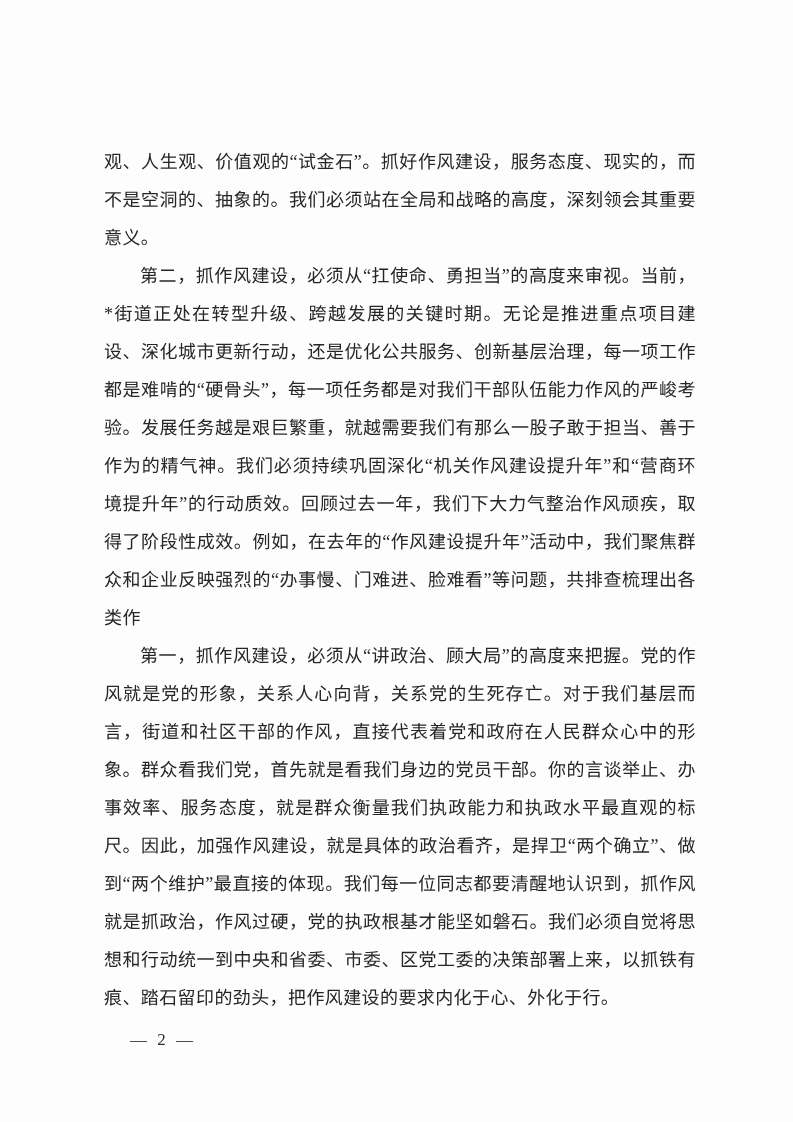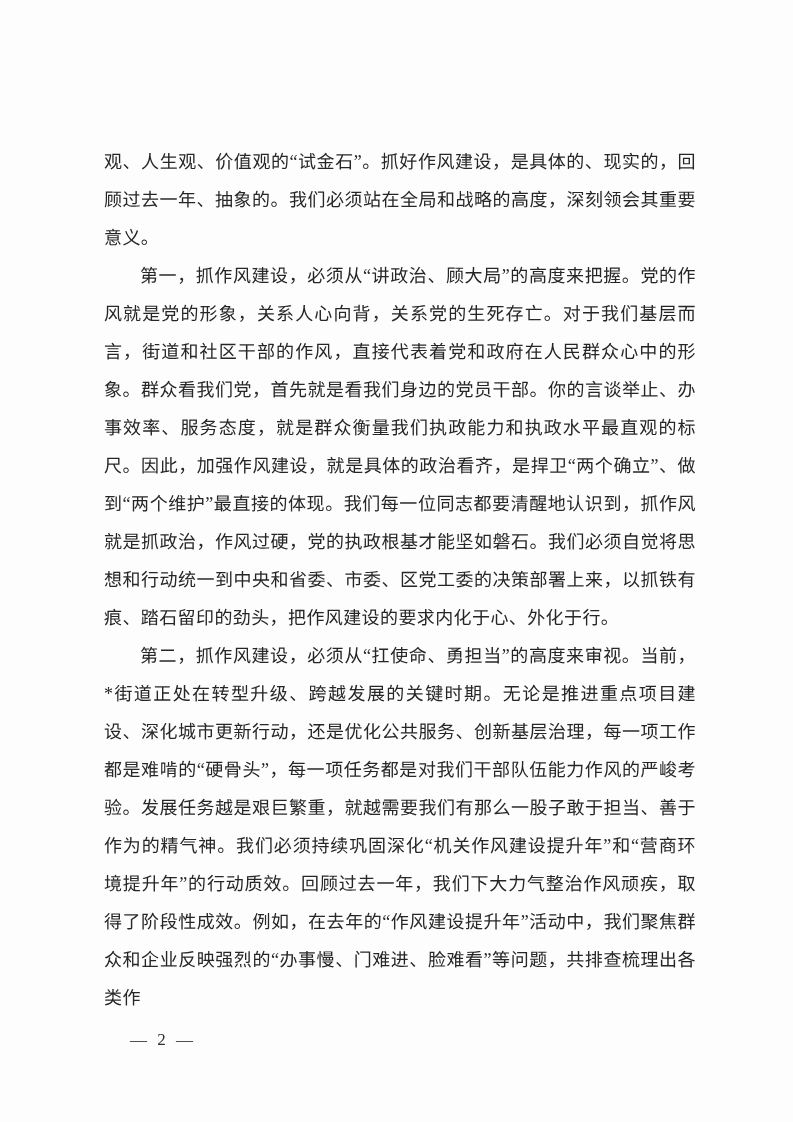"观、人生观、价值观的“试金石”。抓好作风建设，是具体的、现实的，回顾过去一年、抽" p.para { text: 是具体的、现实的，回顾过去一年 -> 服务态度、现实的，而不是空洞的 }
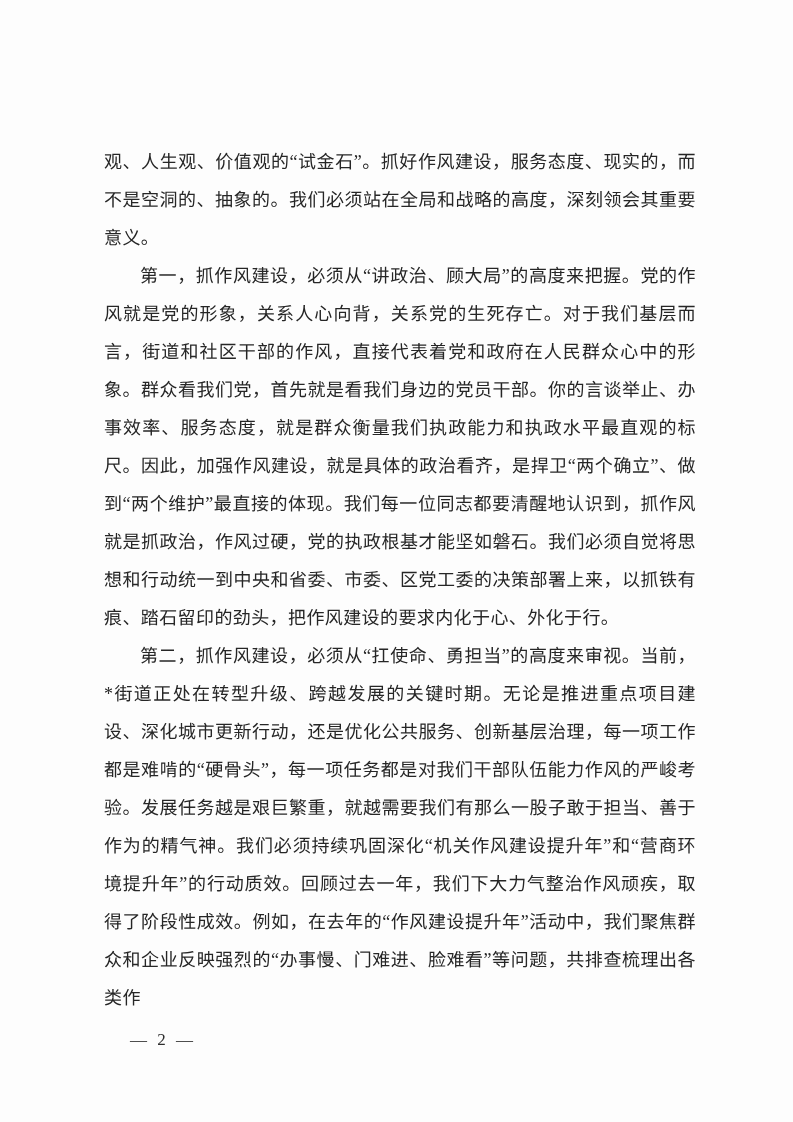"第一，抓作风建设，必须从“讲政治、顾大局”的高度来把握。党的作风就是党的形象，关" p.para { order: before "第二，抓作风建设，必须从“扛使命、勇担当”的高度来审视。当前，*街道正处在转型升" -> after "第二，抓作风建设，必须从“扛使命、勇担当”的高度来审视。当前，*街道正处在转型升" }
